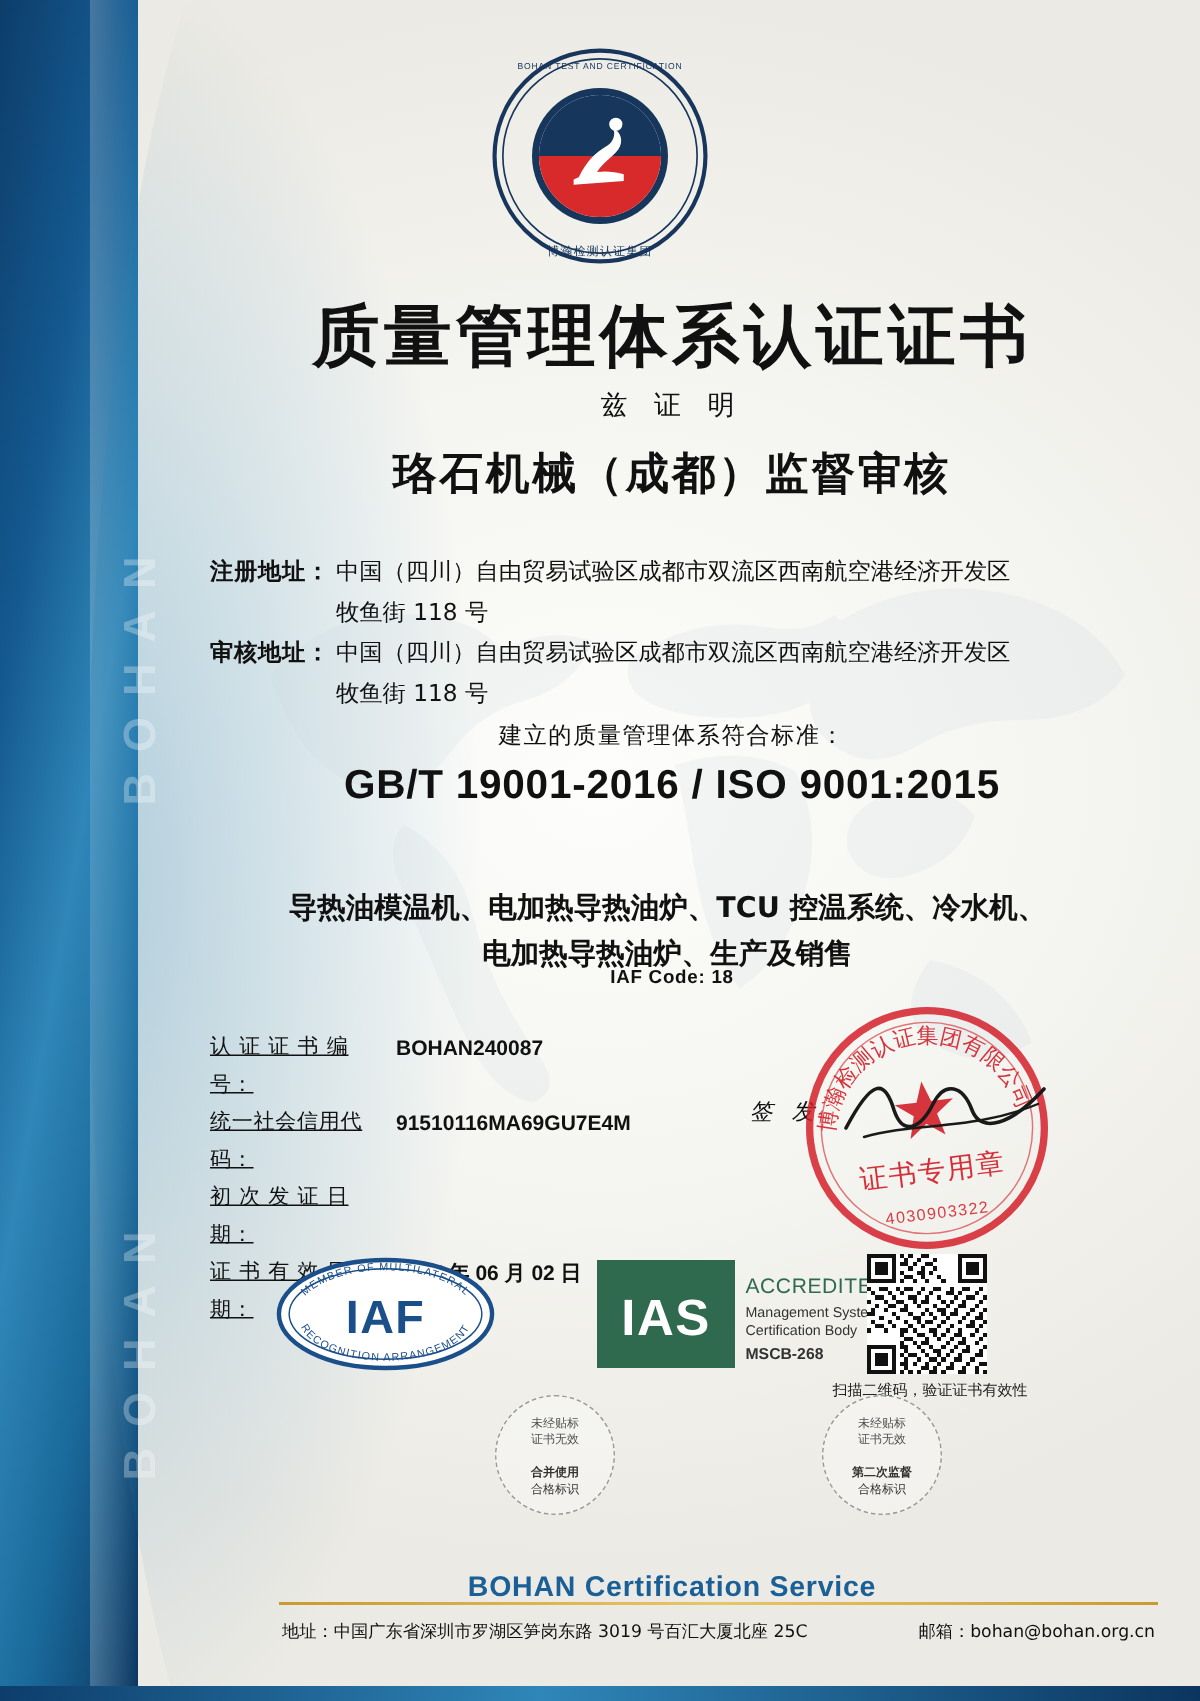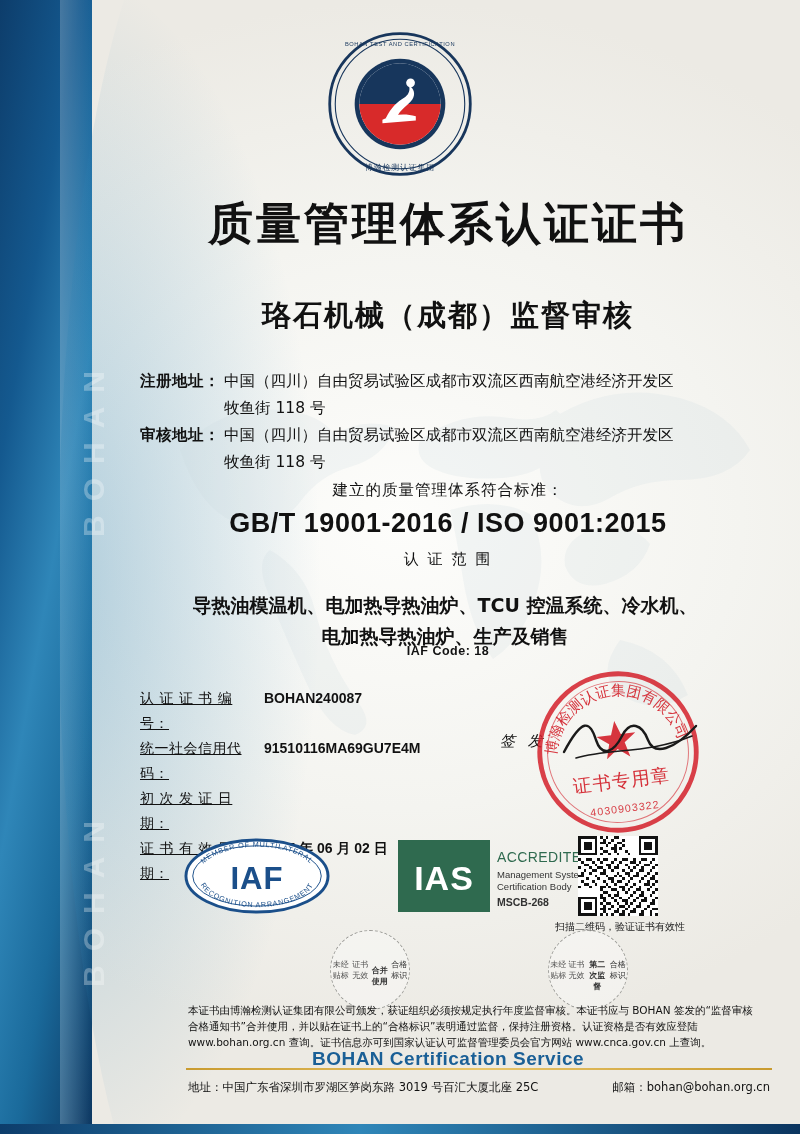"兹 证 明" div.zizhengming { html: none -> <div>兹 证 明</div> }
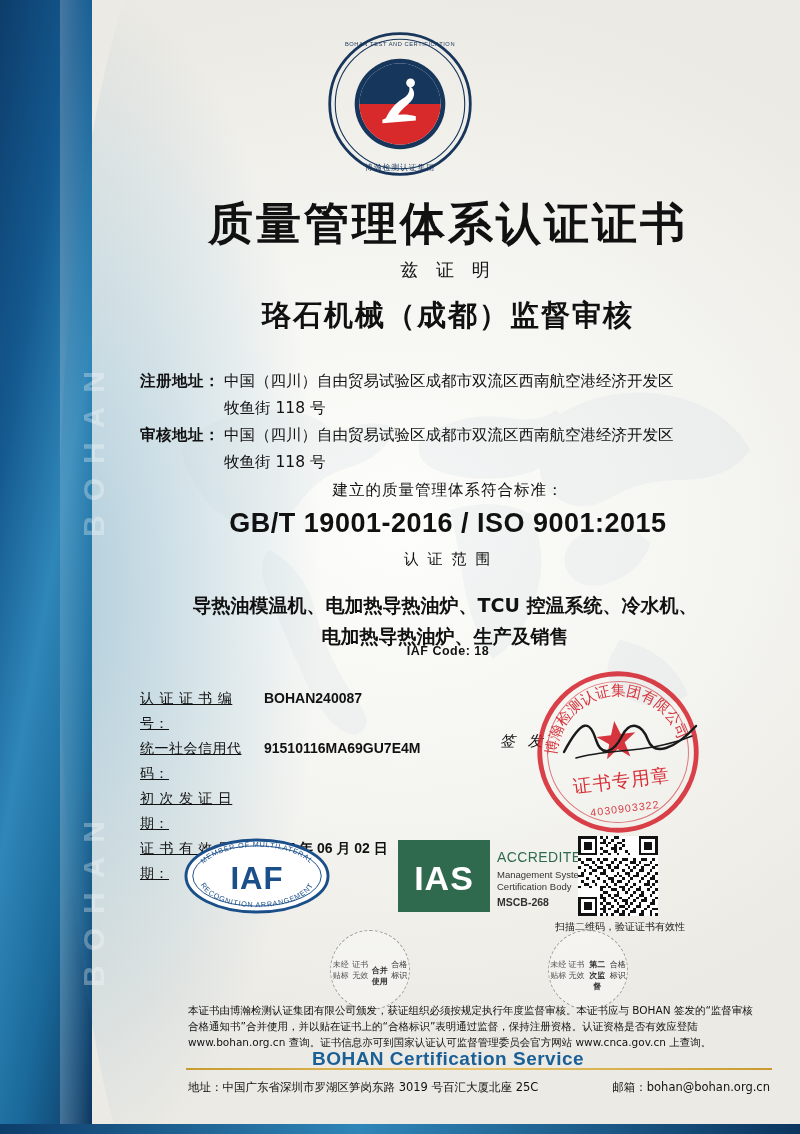"认 证 范 围" div.scope-lead { html: <div>认 证 范 围</div> -> none }
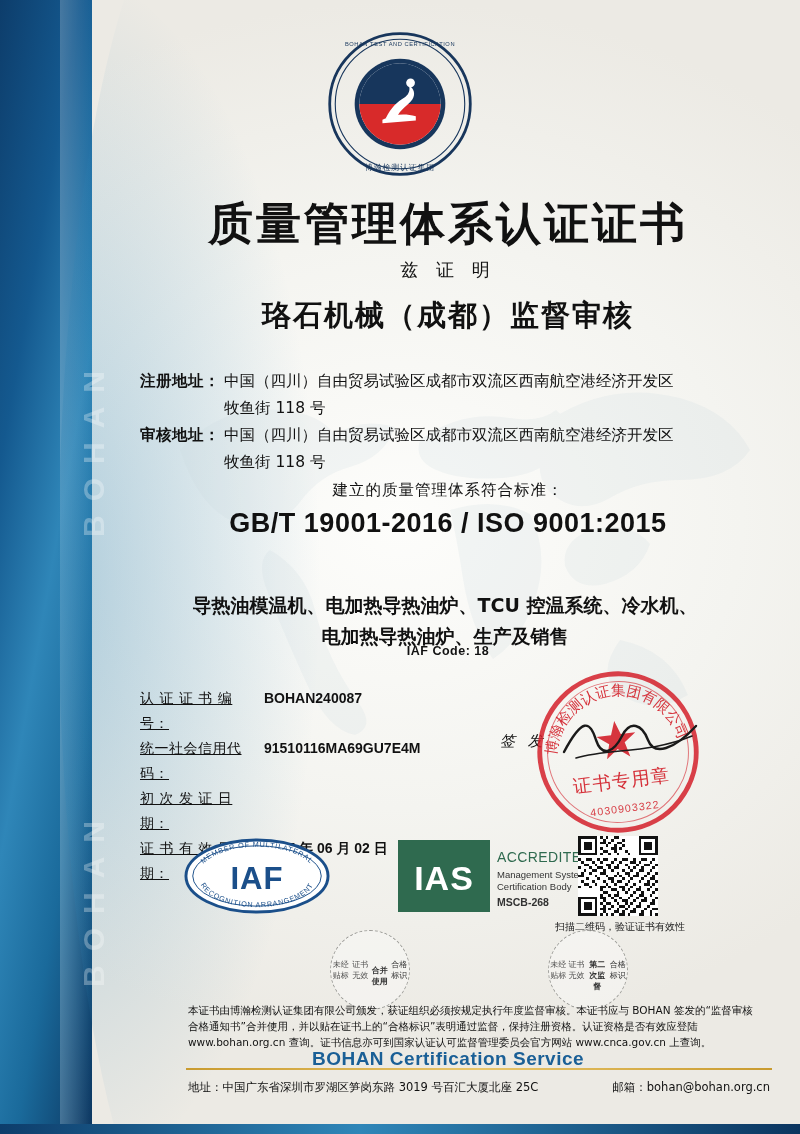"未经贴标" .sticker { flex-direction: row -> column }
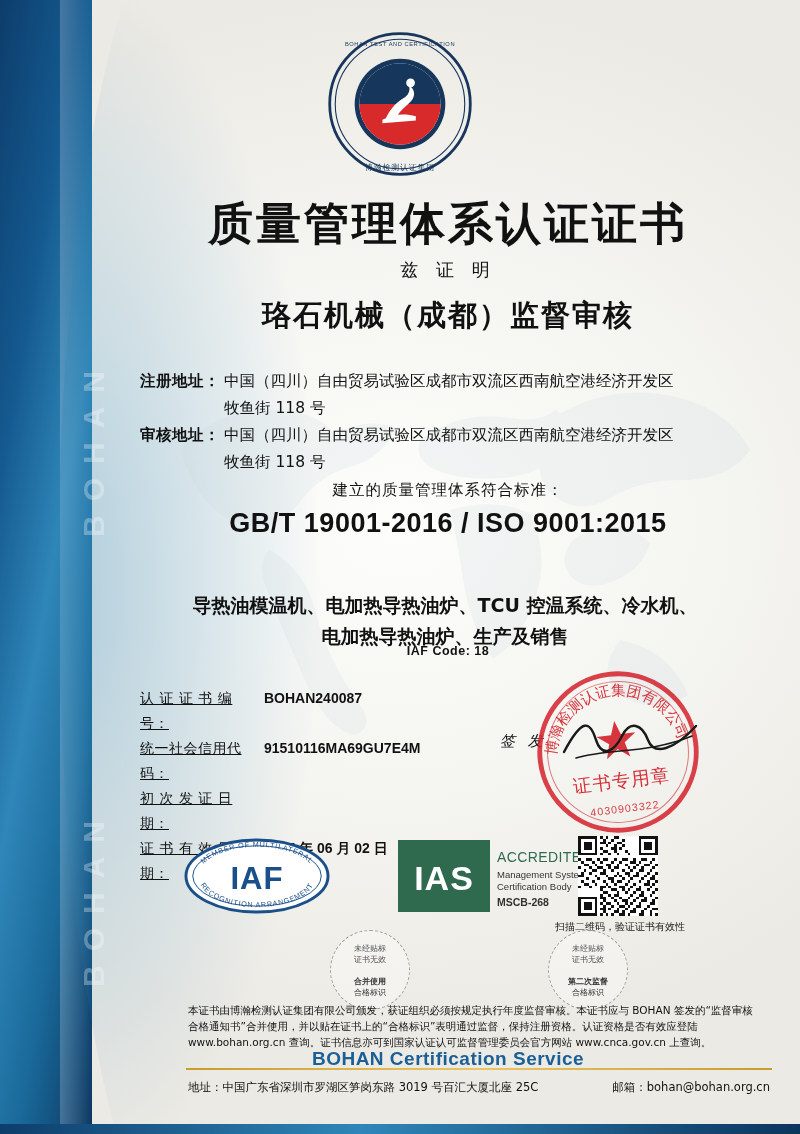"本证书由博瀚检测认证集团有限公司颁发，获证组织必须按规定执行年度监督审核。本证书" div.footnote { html: <div> <div>本证书由博瀚检测认证集团有限公司颁发，获证组织必须按规定执行年度监督审核。本证书应与 BOHAN 签发的“监督审核</div> <div>合格通知书”合并使用，并以贴在证书上的“合格标识”表明通过监督，保持注册资格。认证资格是否有效应登陆</div> <div>www.bohan.org.cn 查询。证书信息亦可到国家认证认可监督管理委员会官方网站 www.cnca.gov.cn 上查询。</div> </div> -> none }
